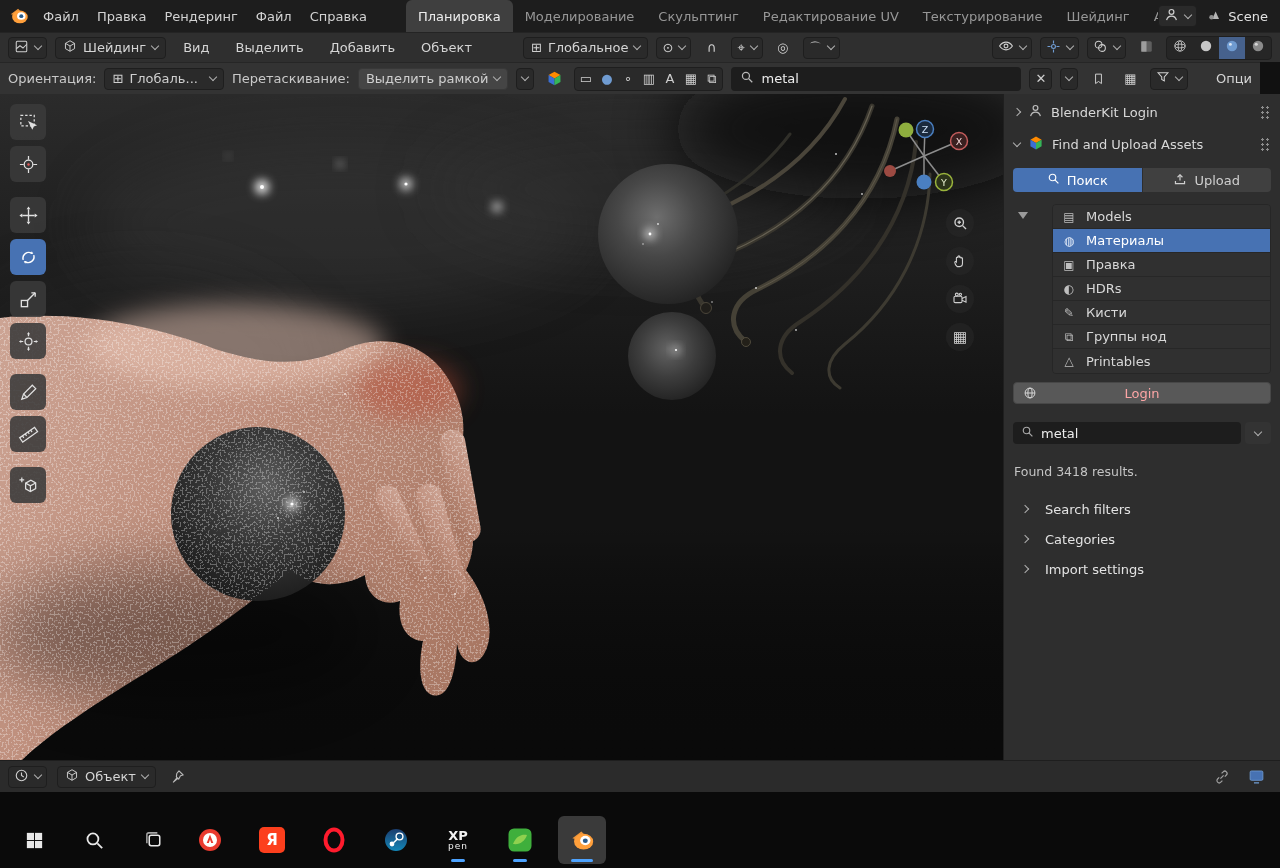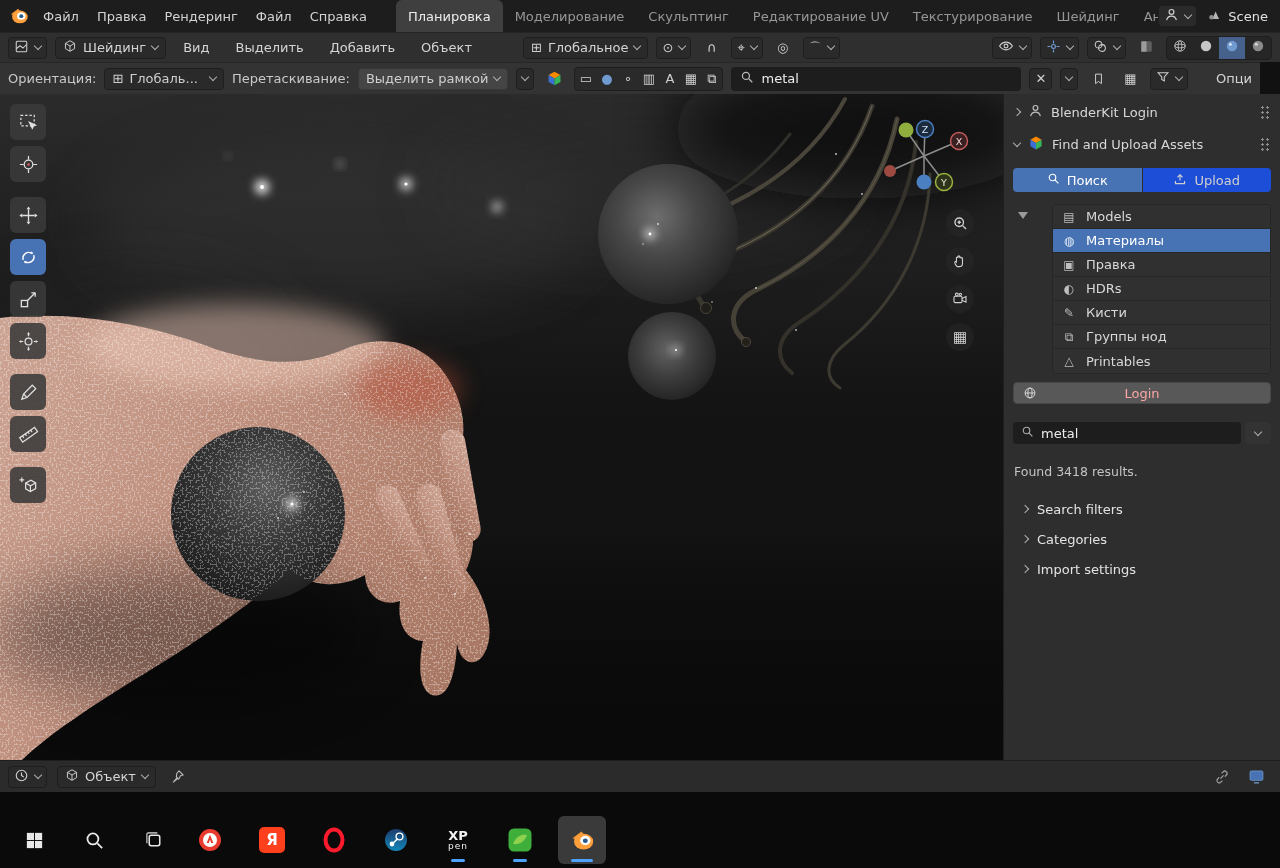"Планировка" .tabs { margin-left: 20px -> 30px }
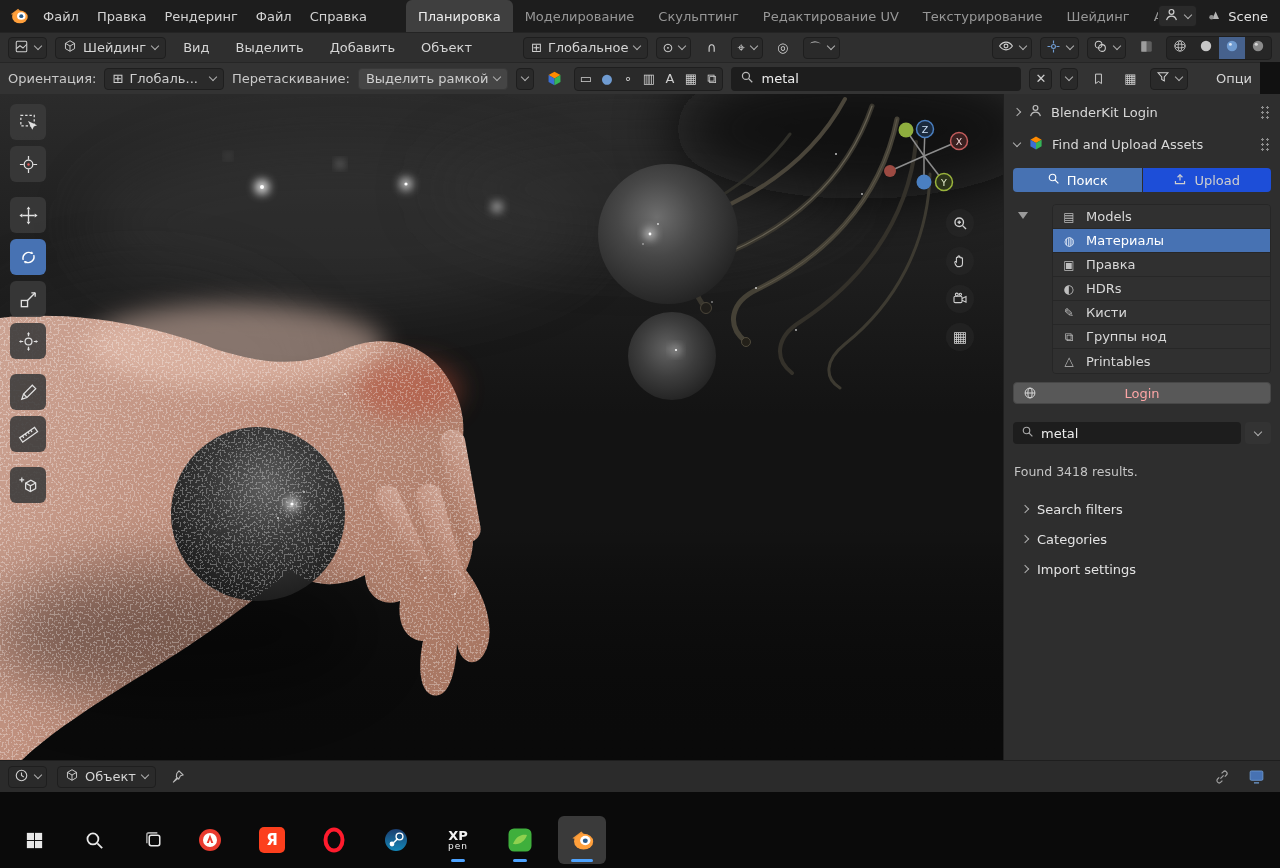"Upload" .p-tab { background: #1d4ed8 -> #404040 }
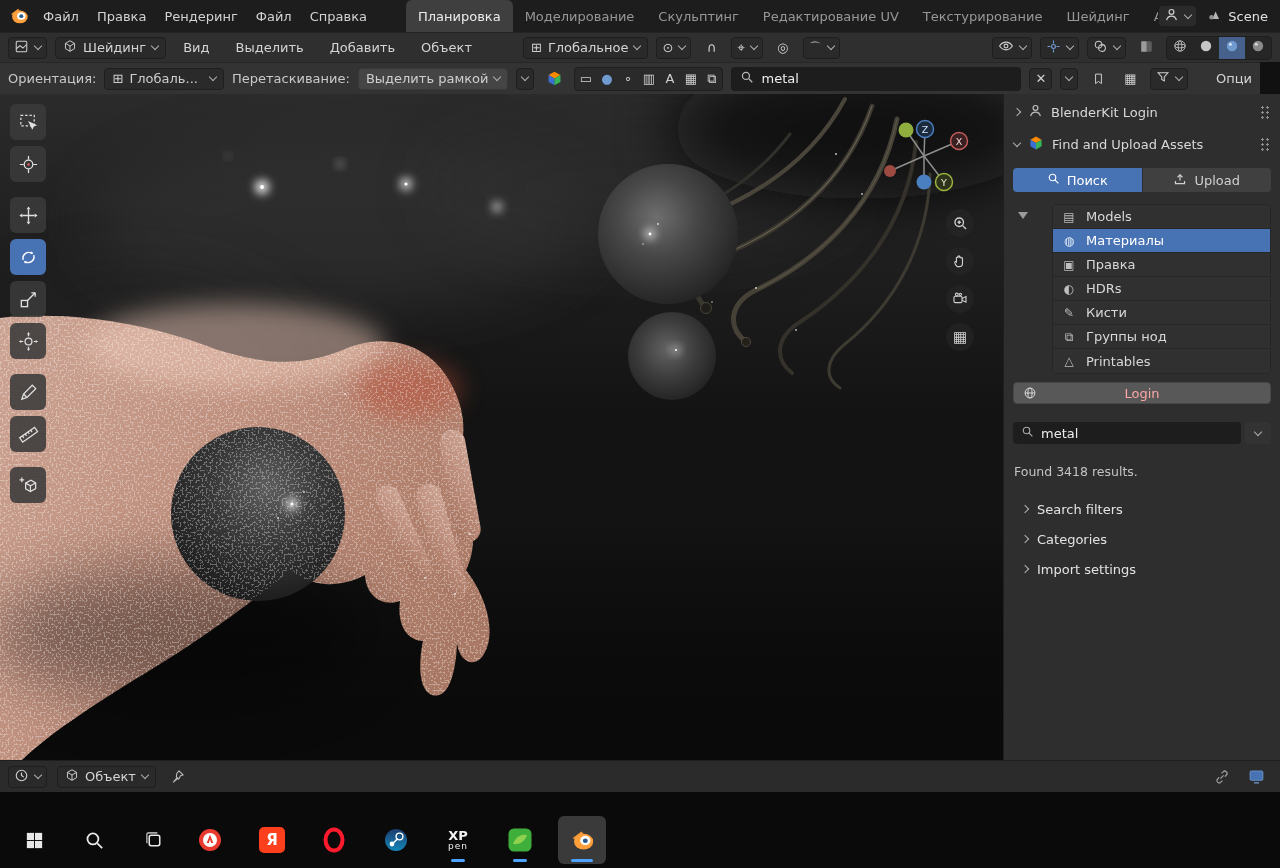"Search filters" .collapse { gap: 9px -> 17px }
